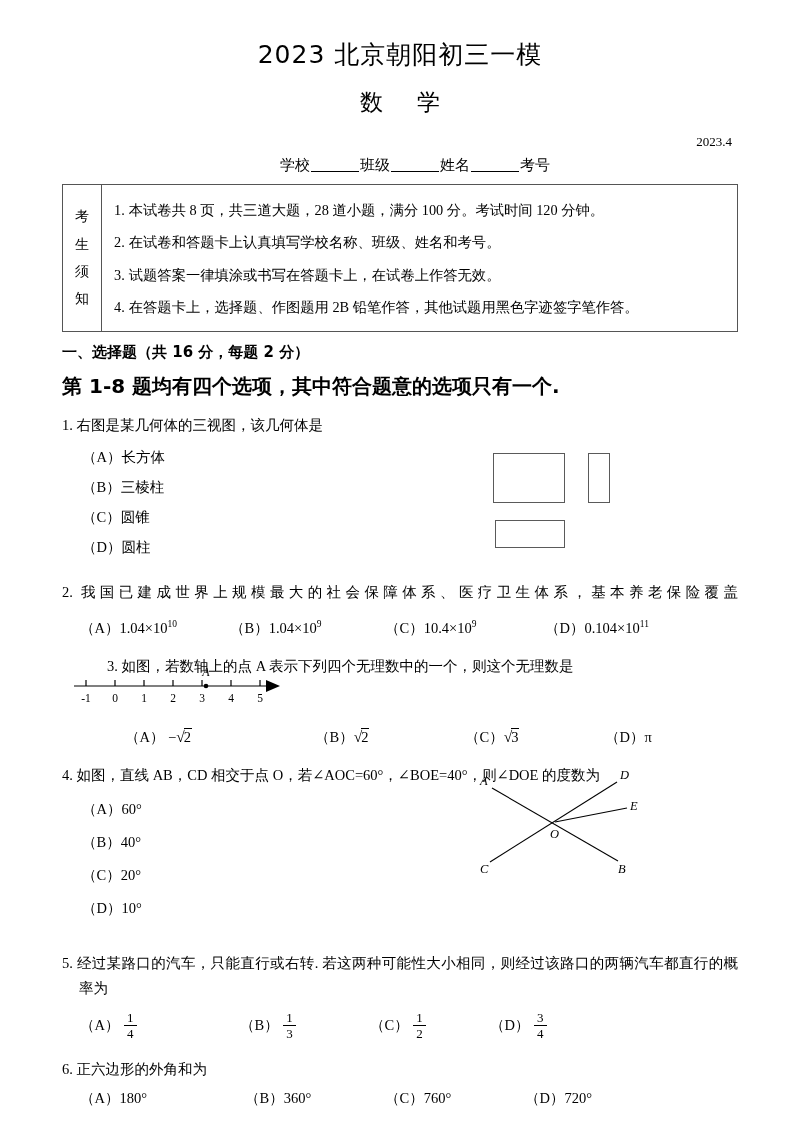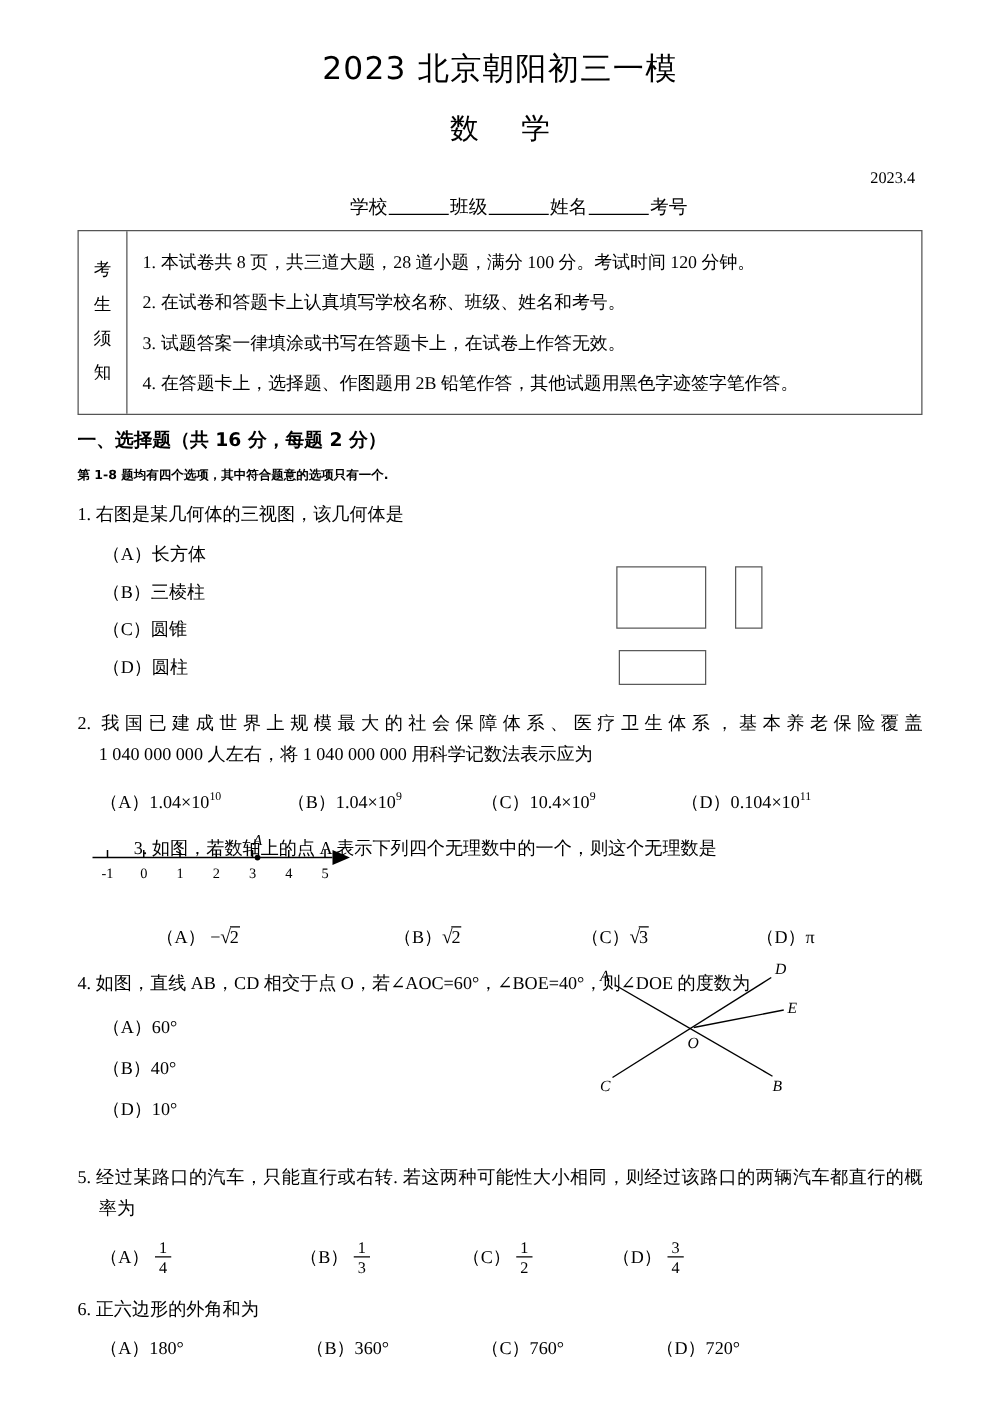"第 1-8 题均有四个选项，其中符合题意的选项只有一个." .section-sub { font-size: 10px -> 20px }
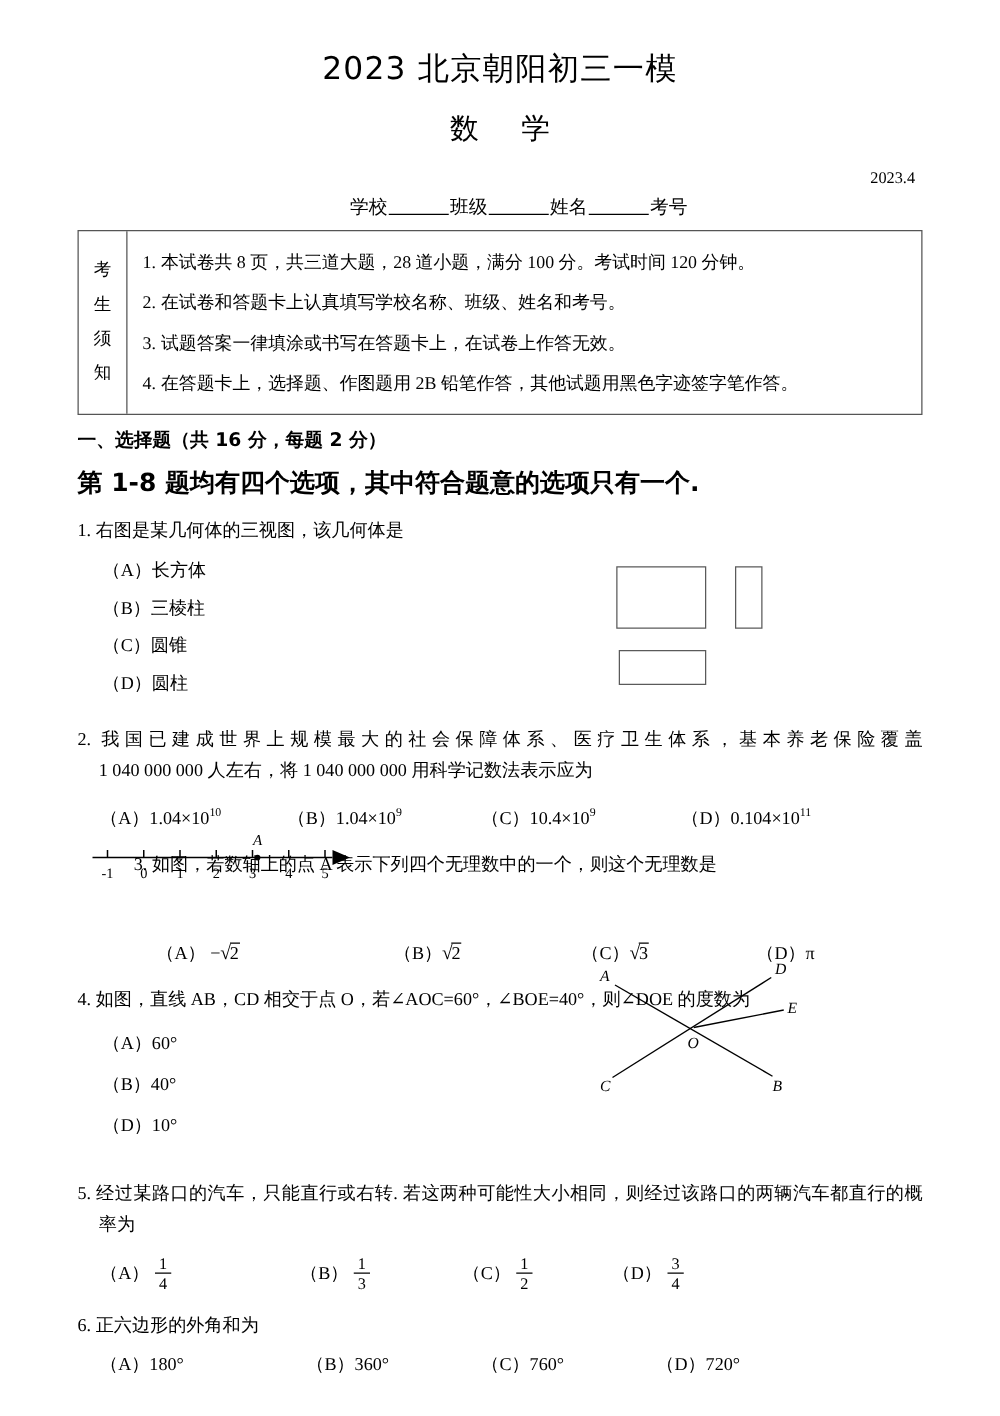"1 040 000 000 人左右，将" div.q-cont { html: <div>1 040 000 000 人左右，将 1 040 000 000 用科学记数法表示应为</div> -> none }
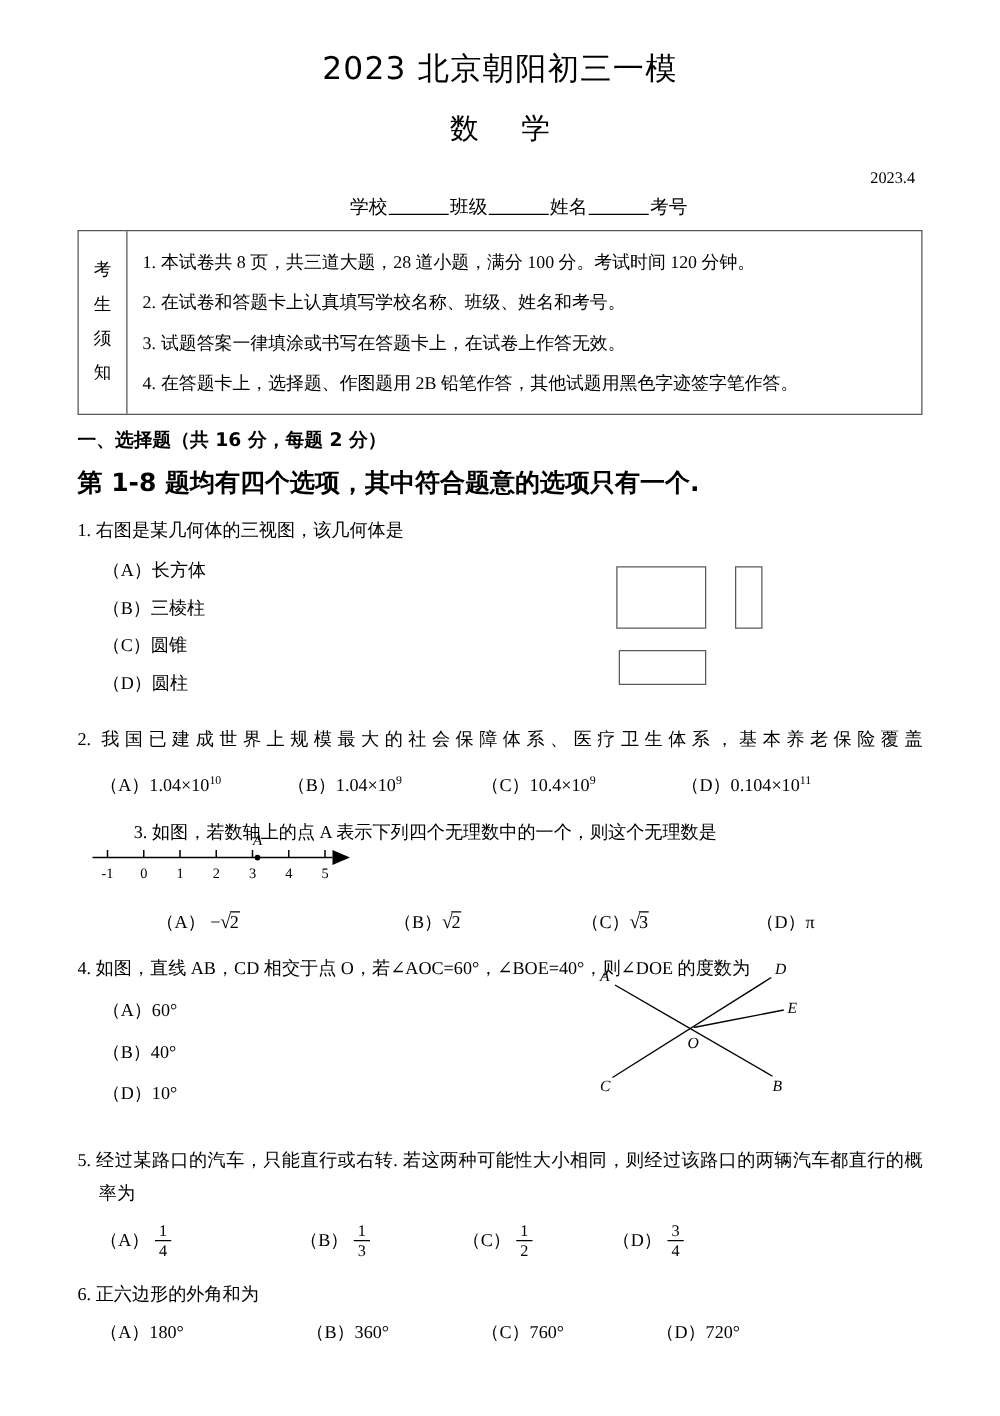"（C）20°" div.opt { html: none -> <div><span>（C）</span><span>20°</span></div> }
